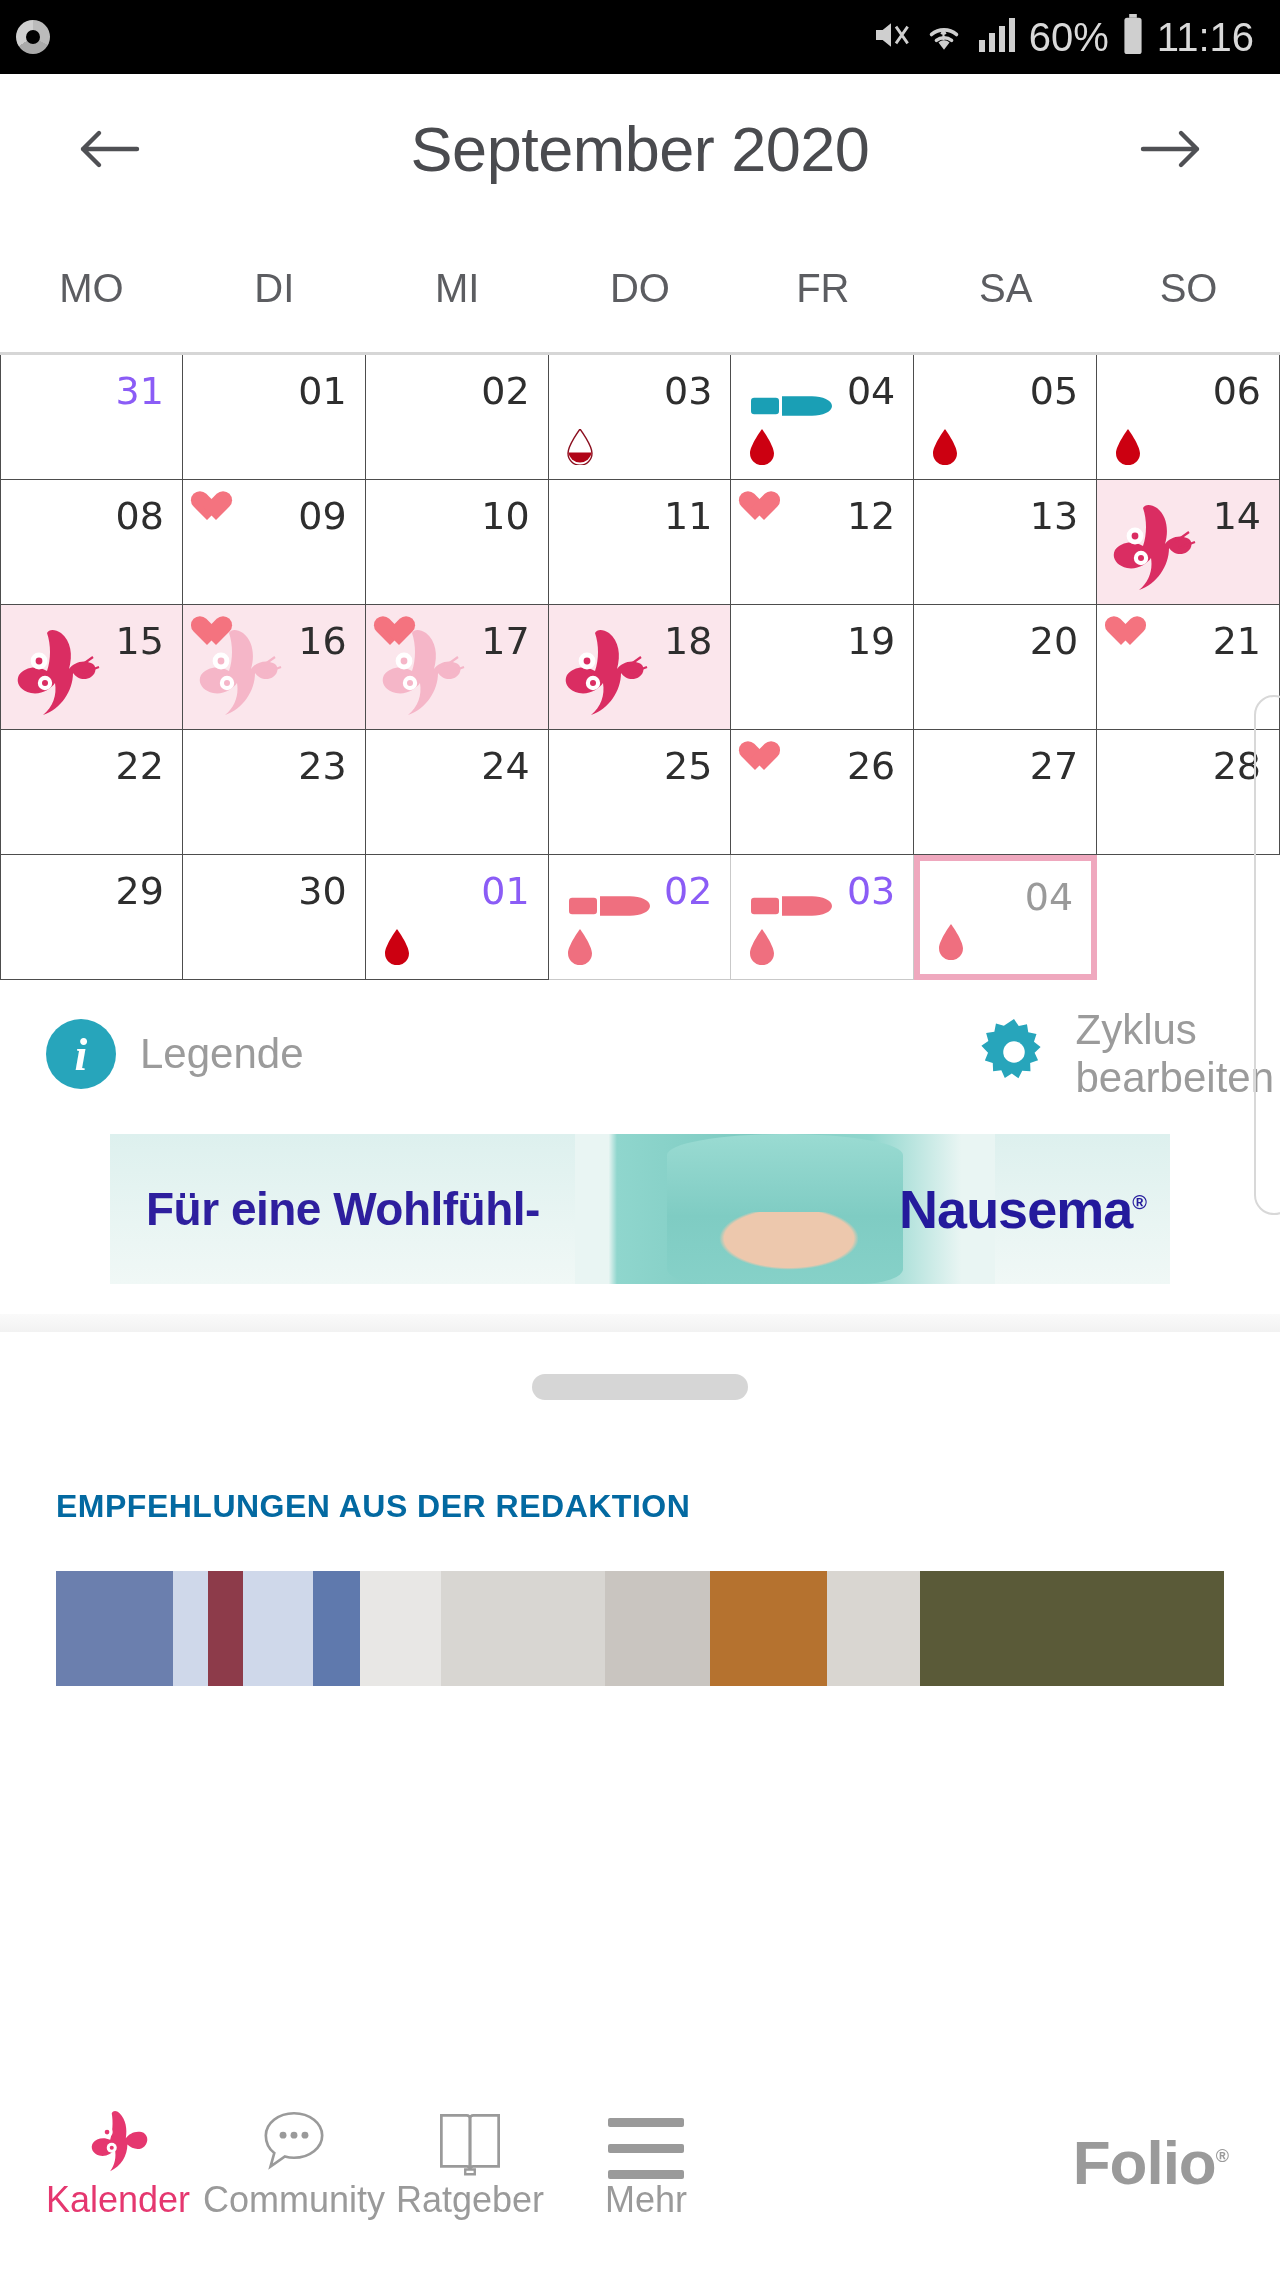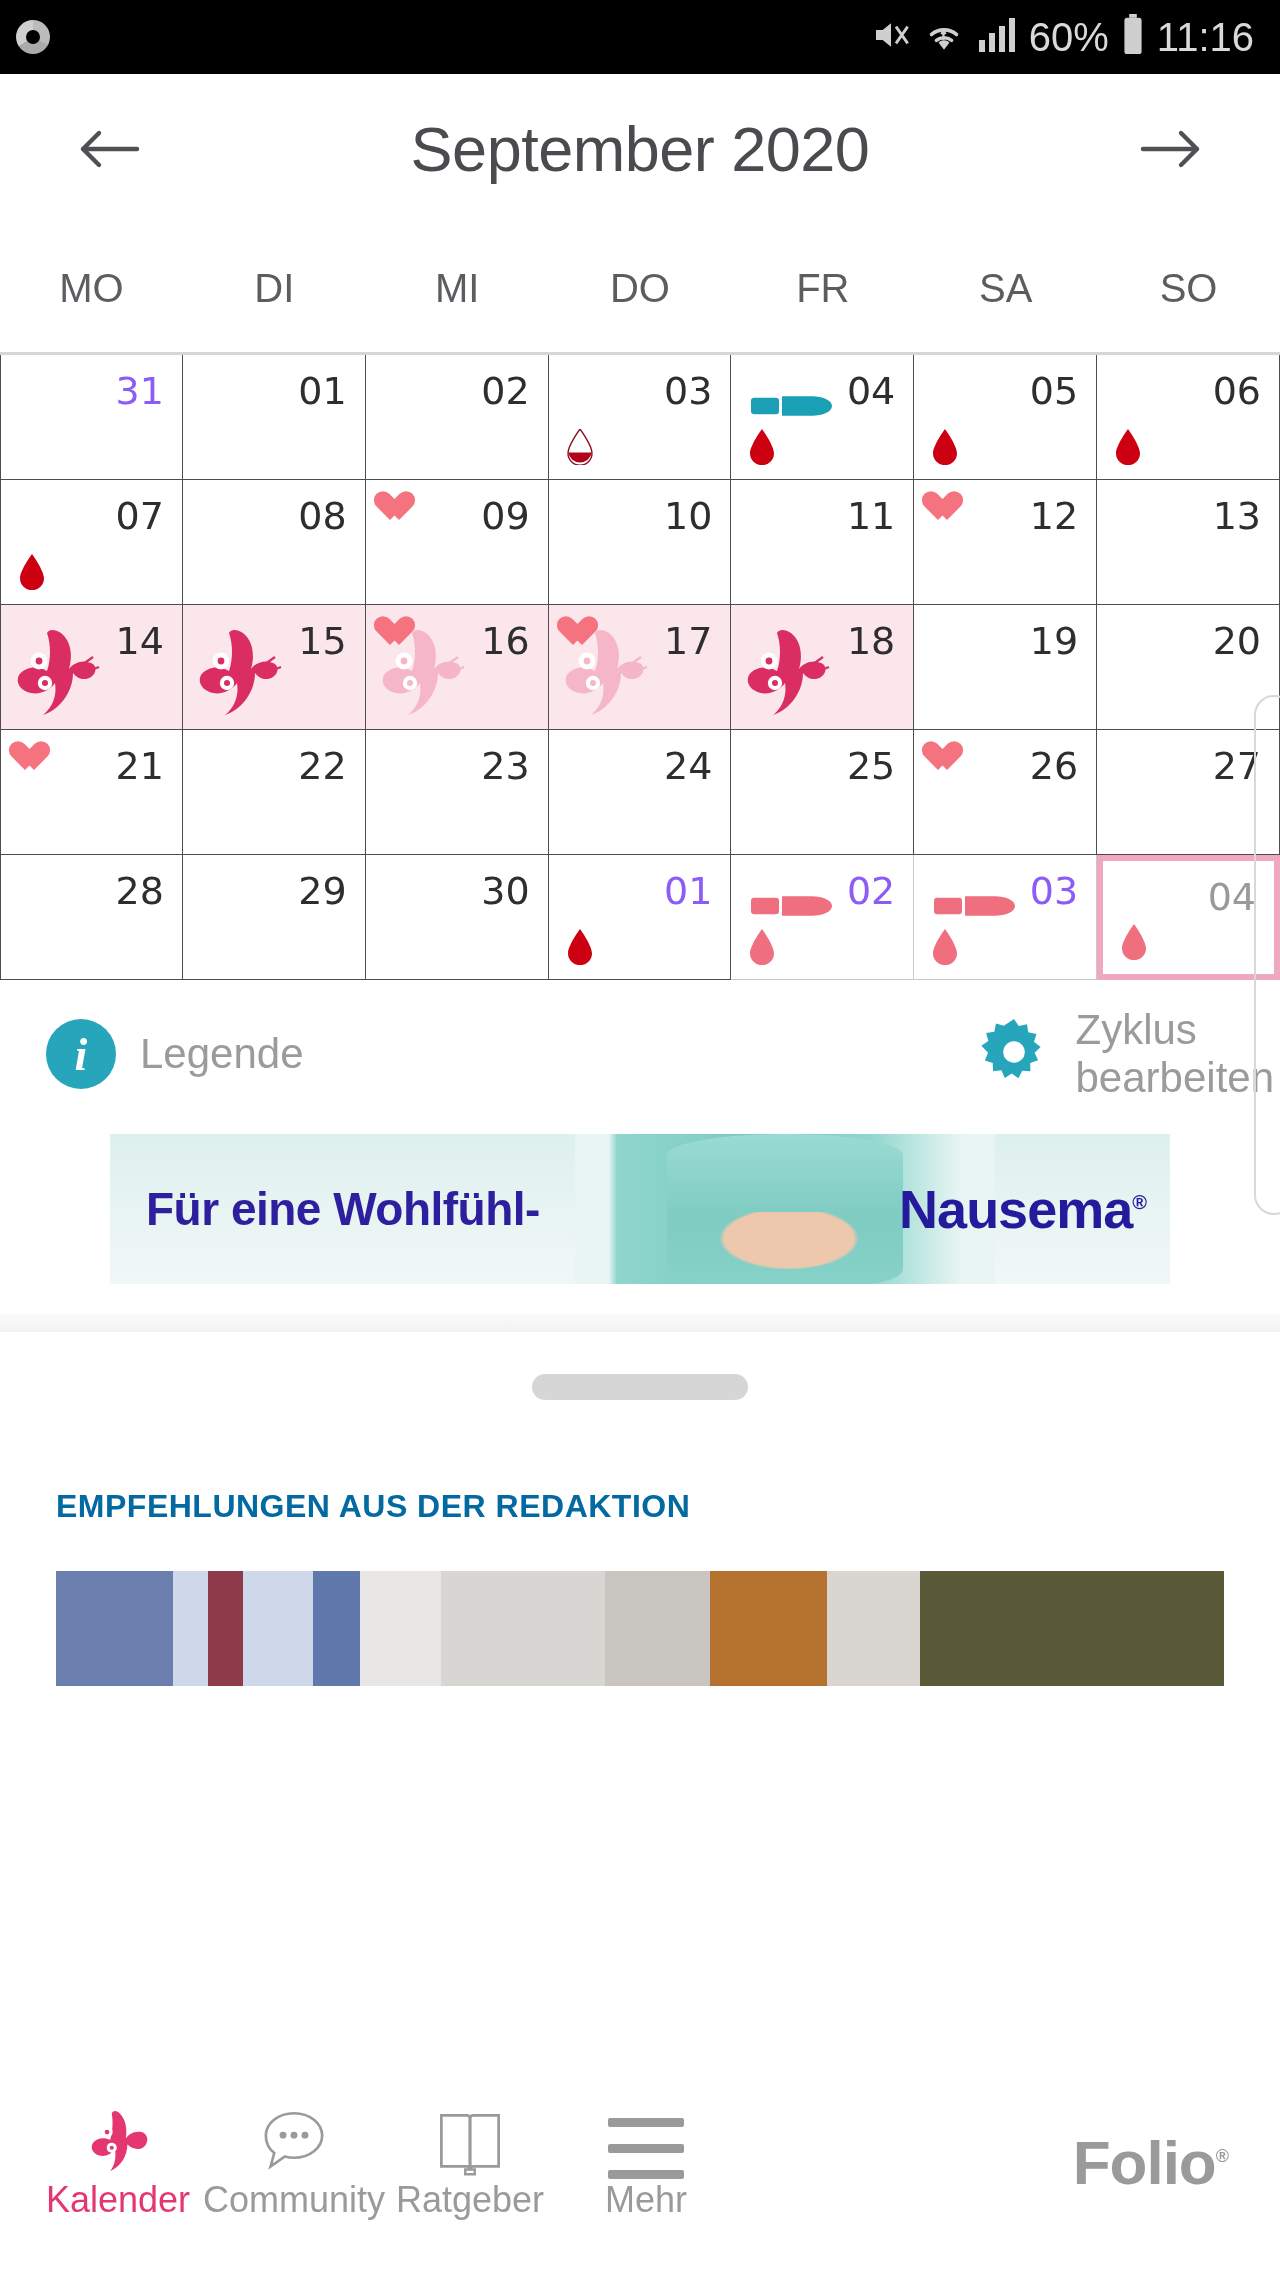"07" div.day { html: <div> <span>07</span> <span><span><svg> <path></path> </svg></span></span> </div> -> none }
